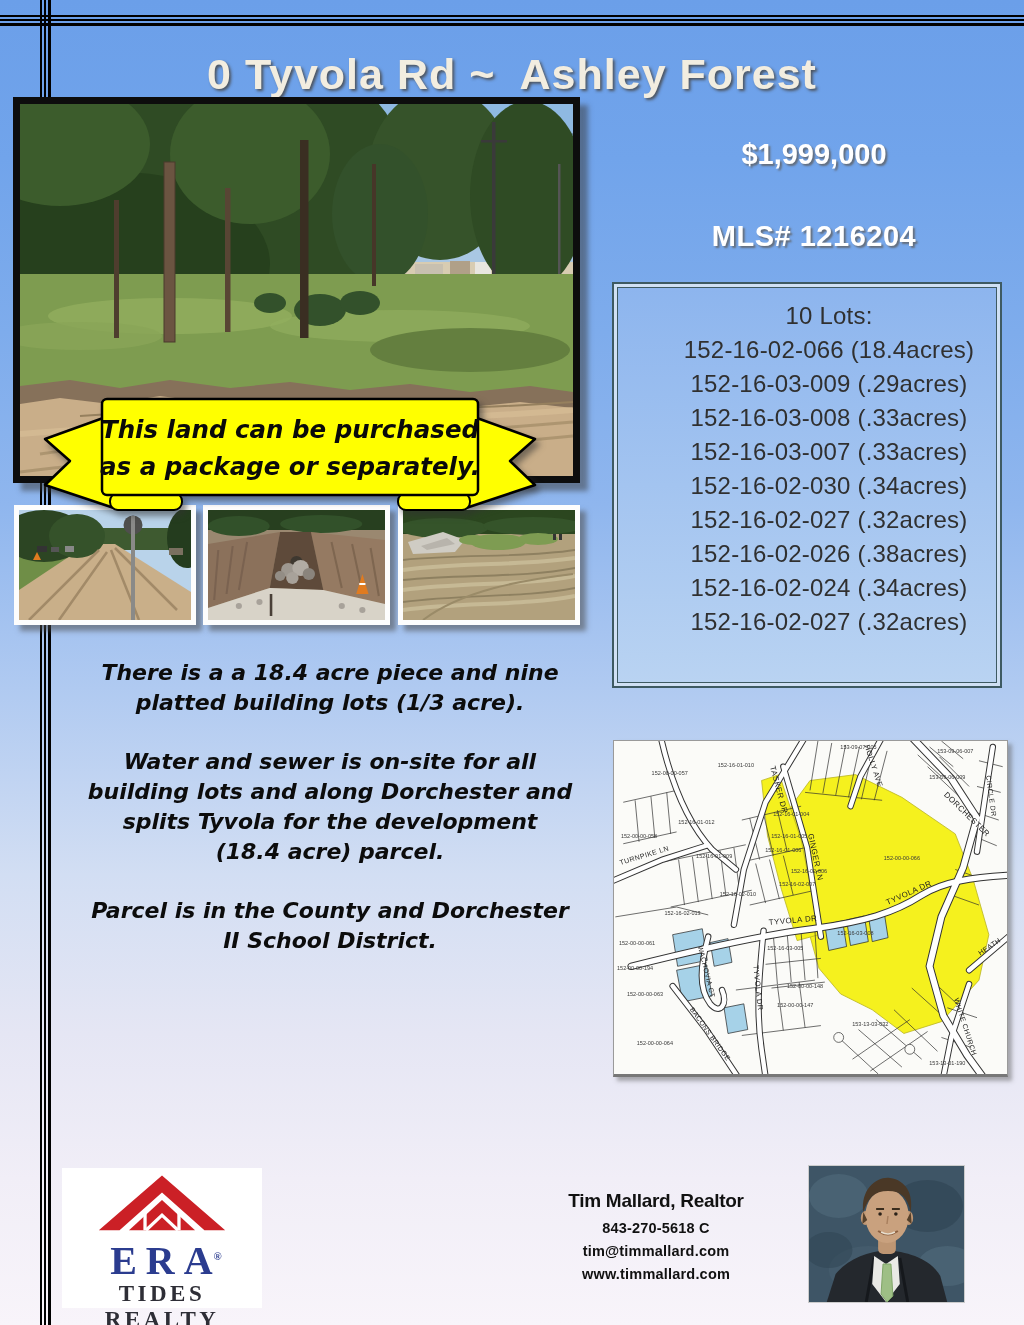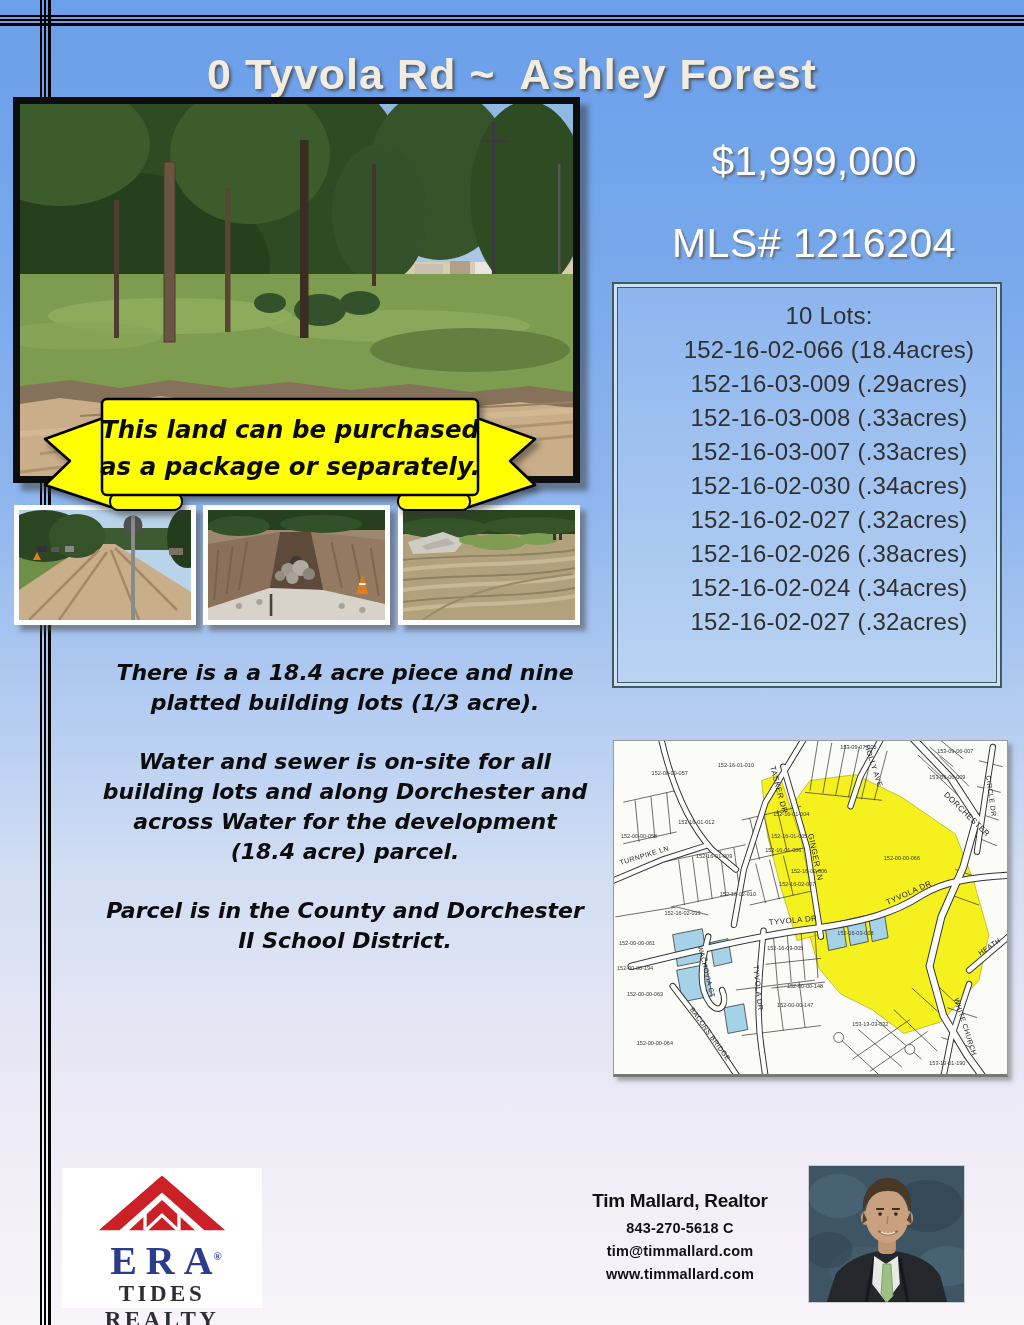"$1,999,000" .price, .mls { font-size: 41px -> 29px; font-weight: normal -> bold }
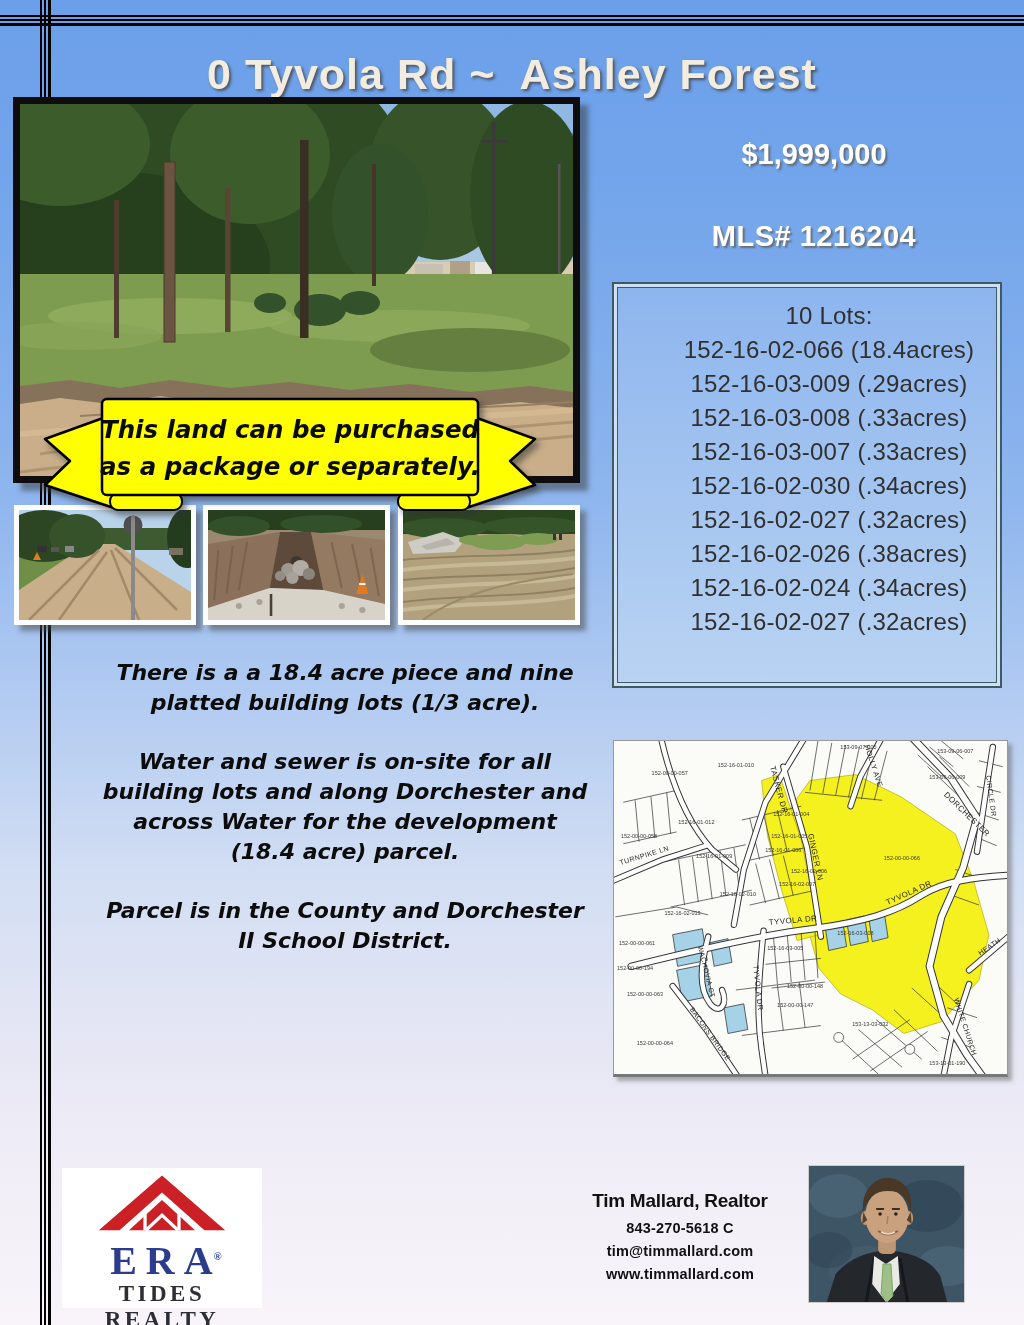"There is a a 18.4" .textcol { left: 57px -> 42px }
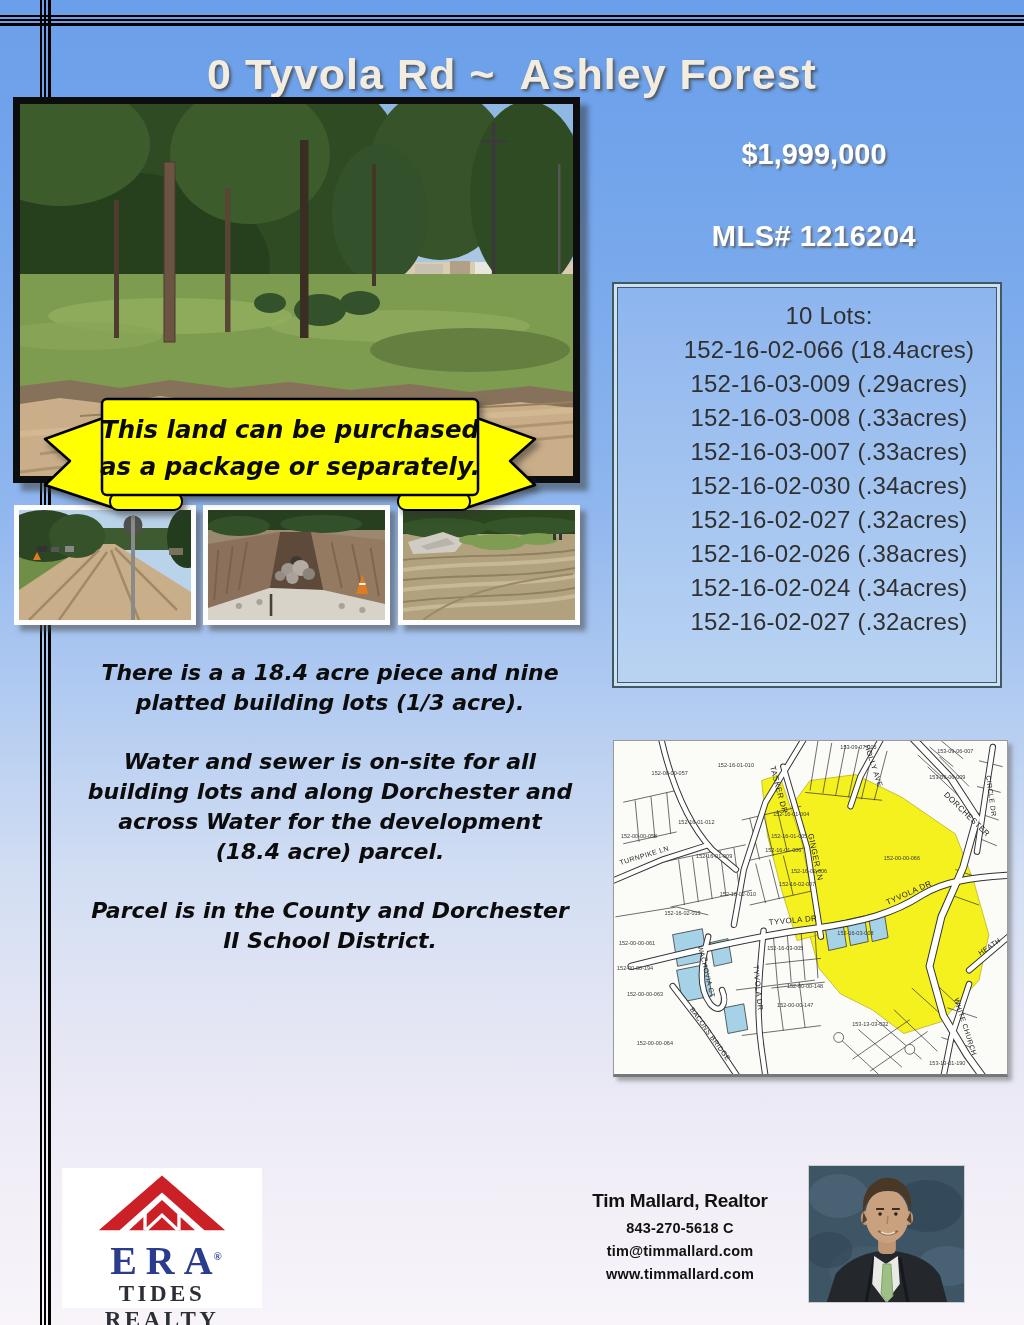"across Water for the development" div { text: across Water -> splits Tyvola }
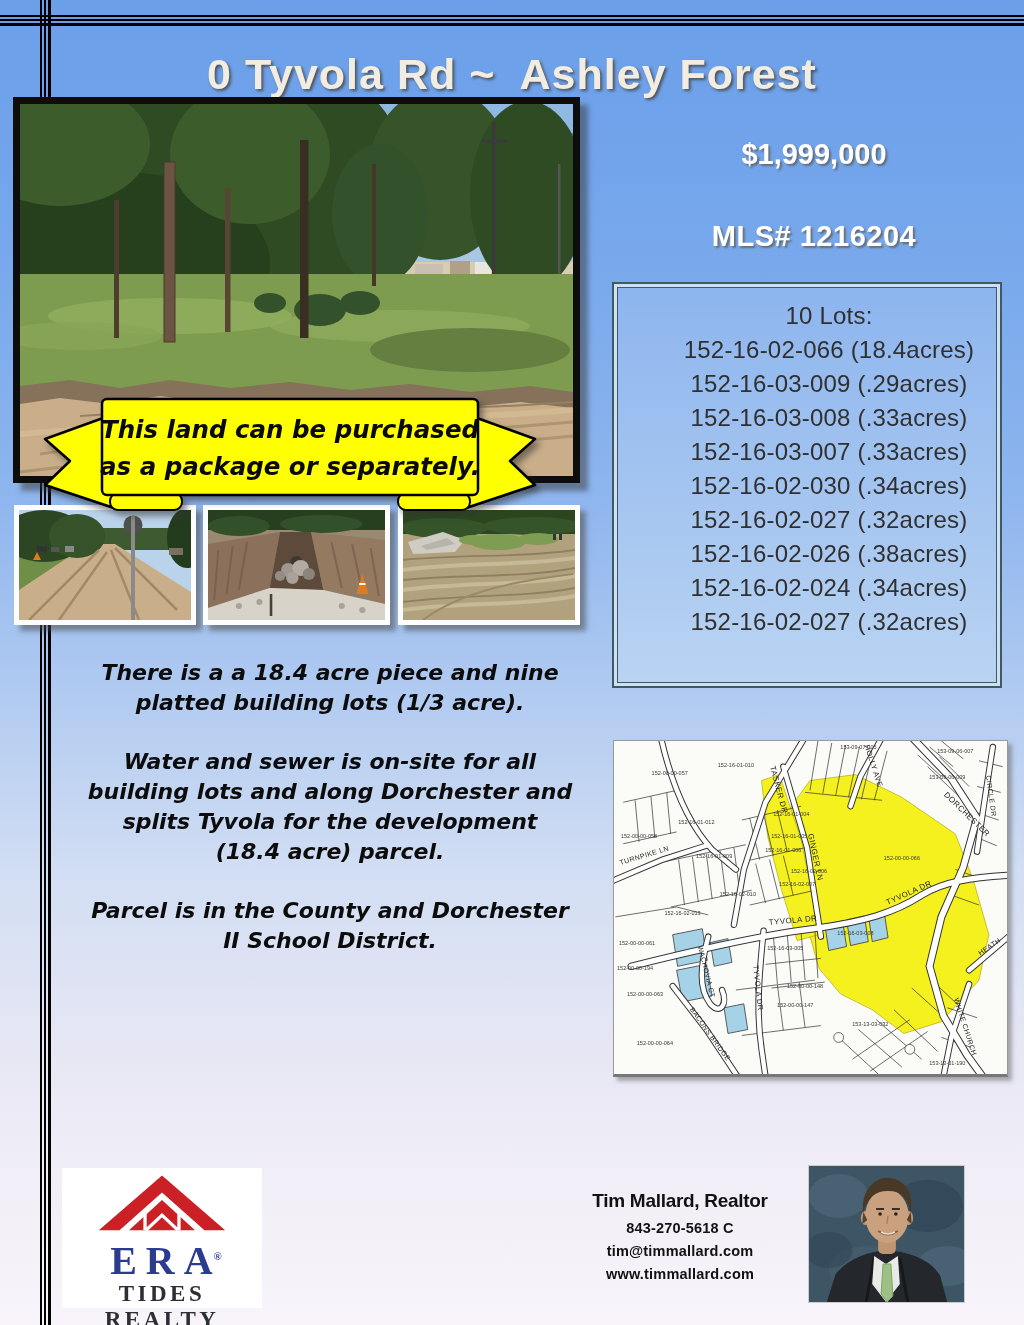"Tim Mallard, Realtor" .agent { left: 560px -> 536px }
